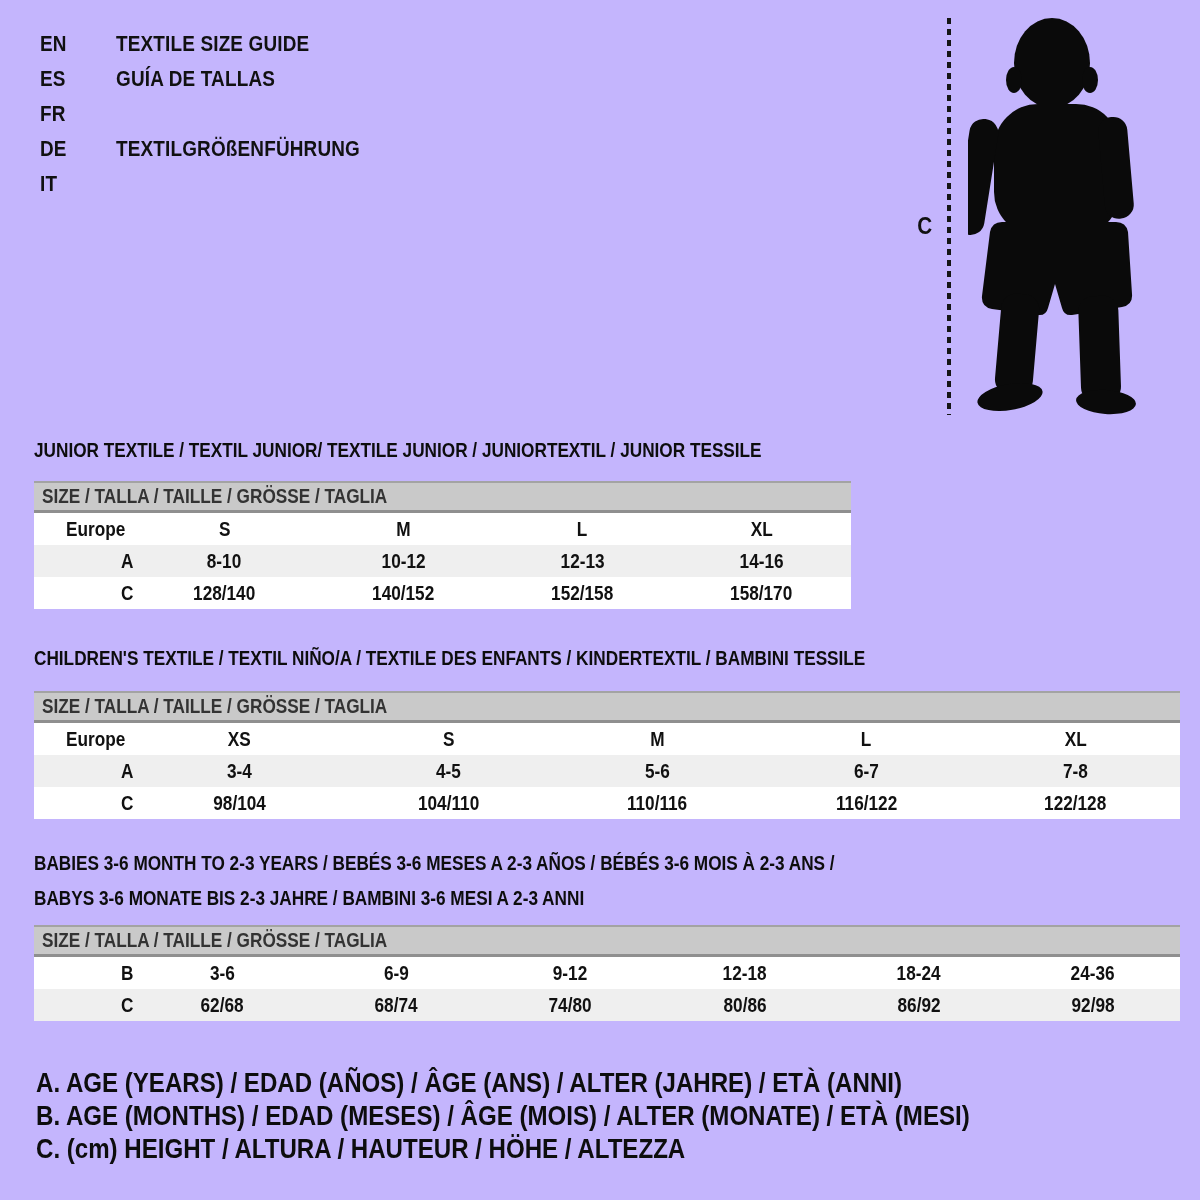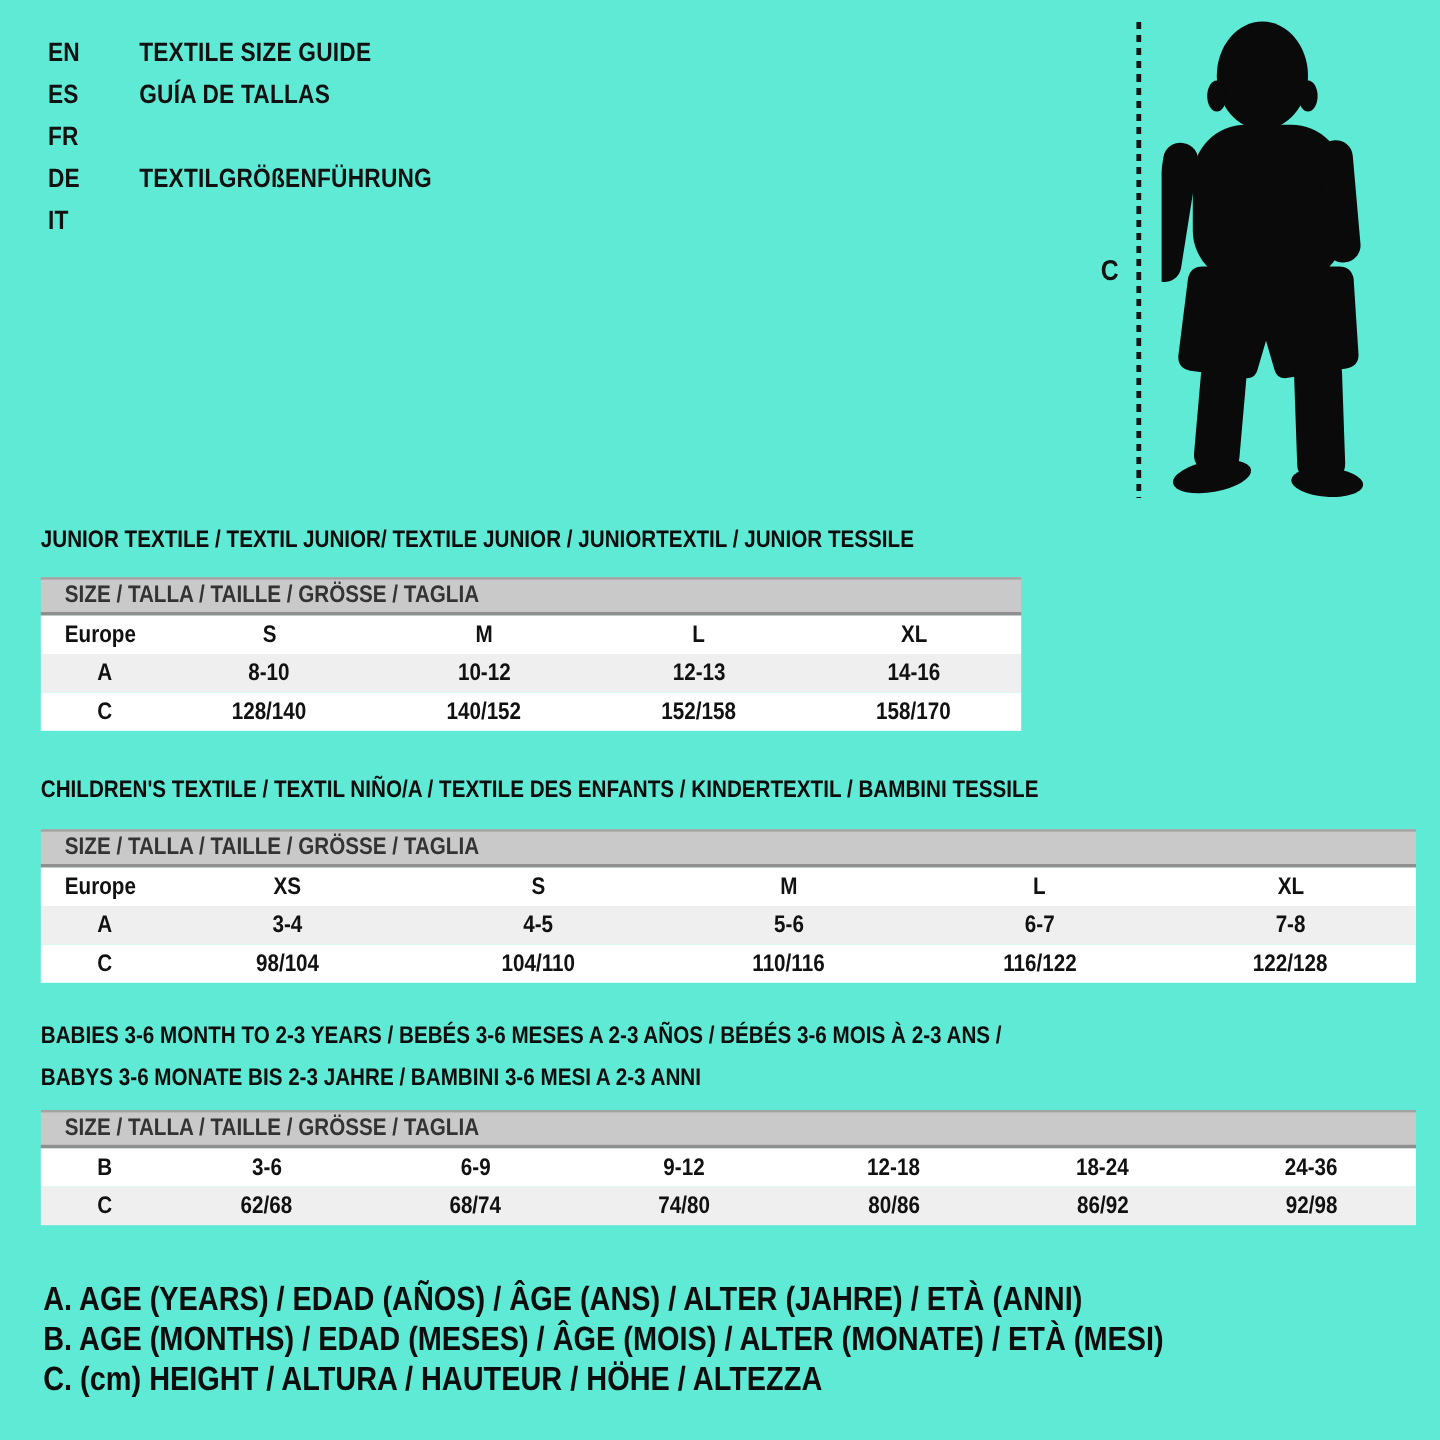"EN" .page { background: #5eead4 -> #c4b5fd }
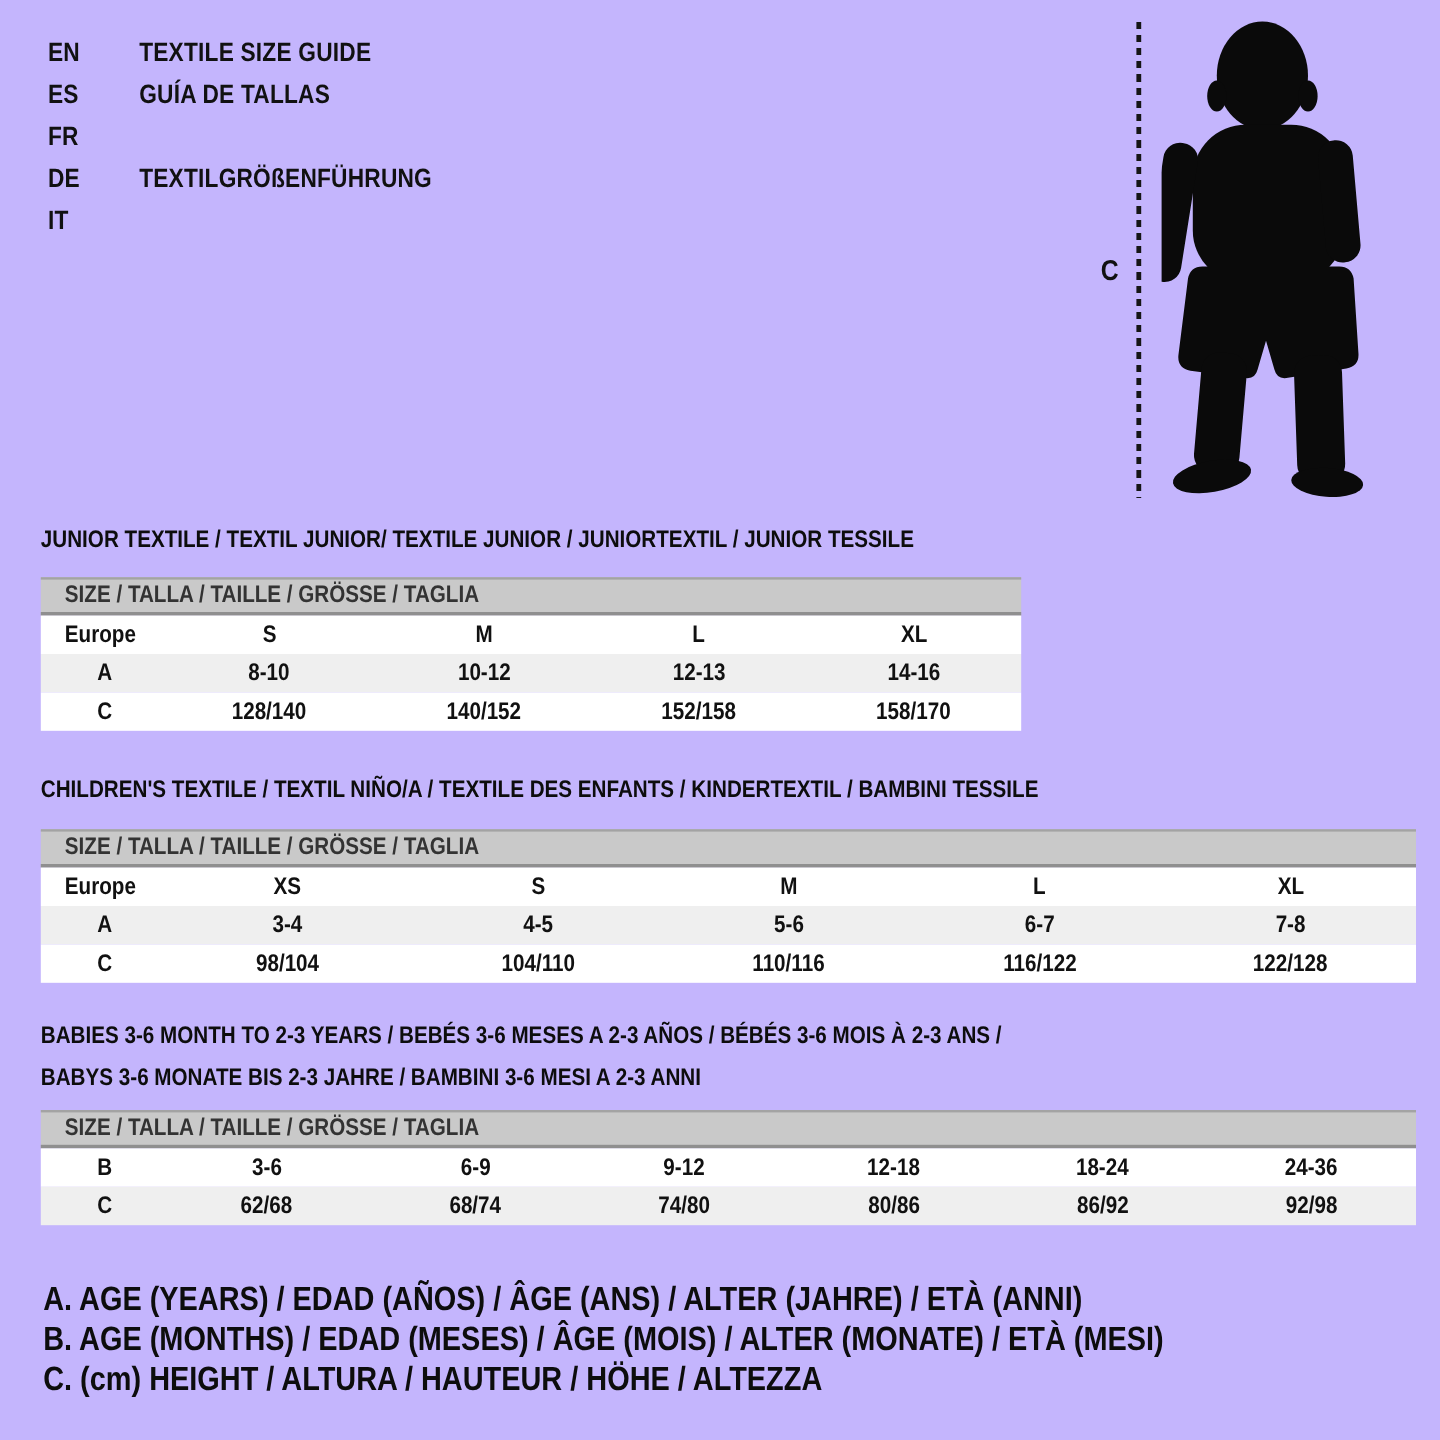"SIZE / TALLA / TAILLE" .tbl-head { padding-left: 20px -> 8px }
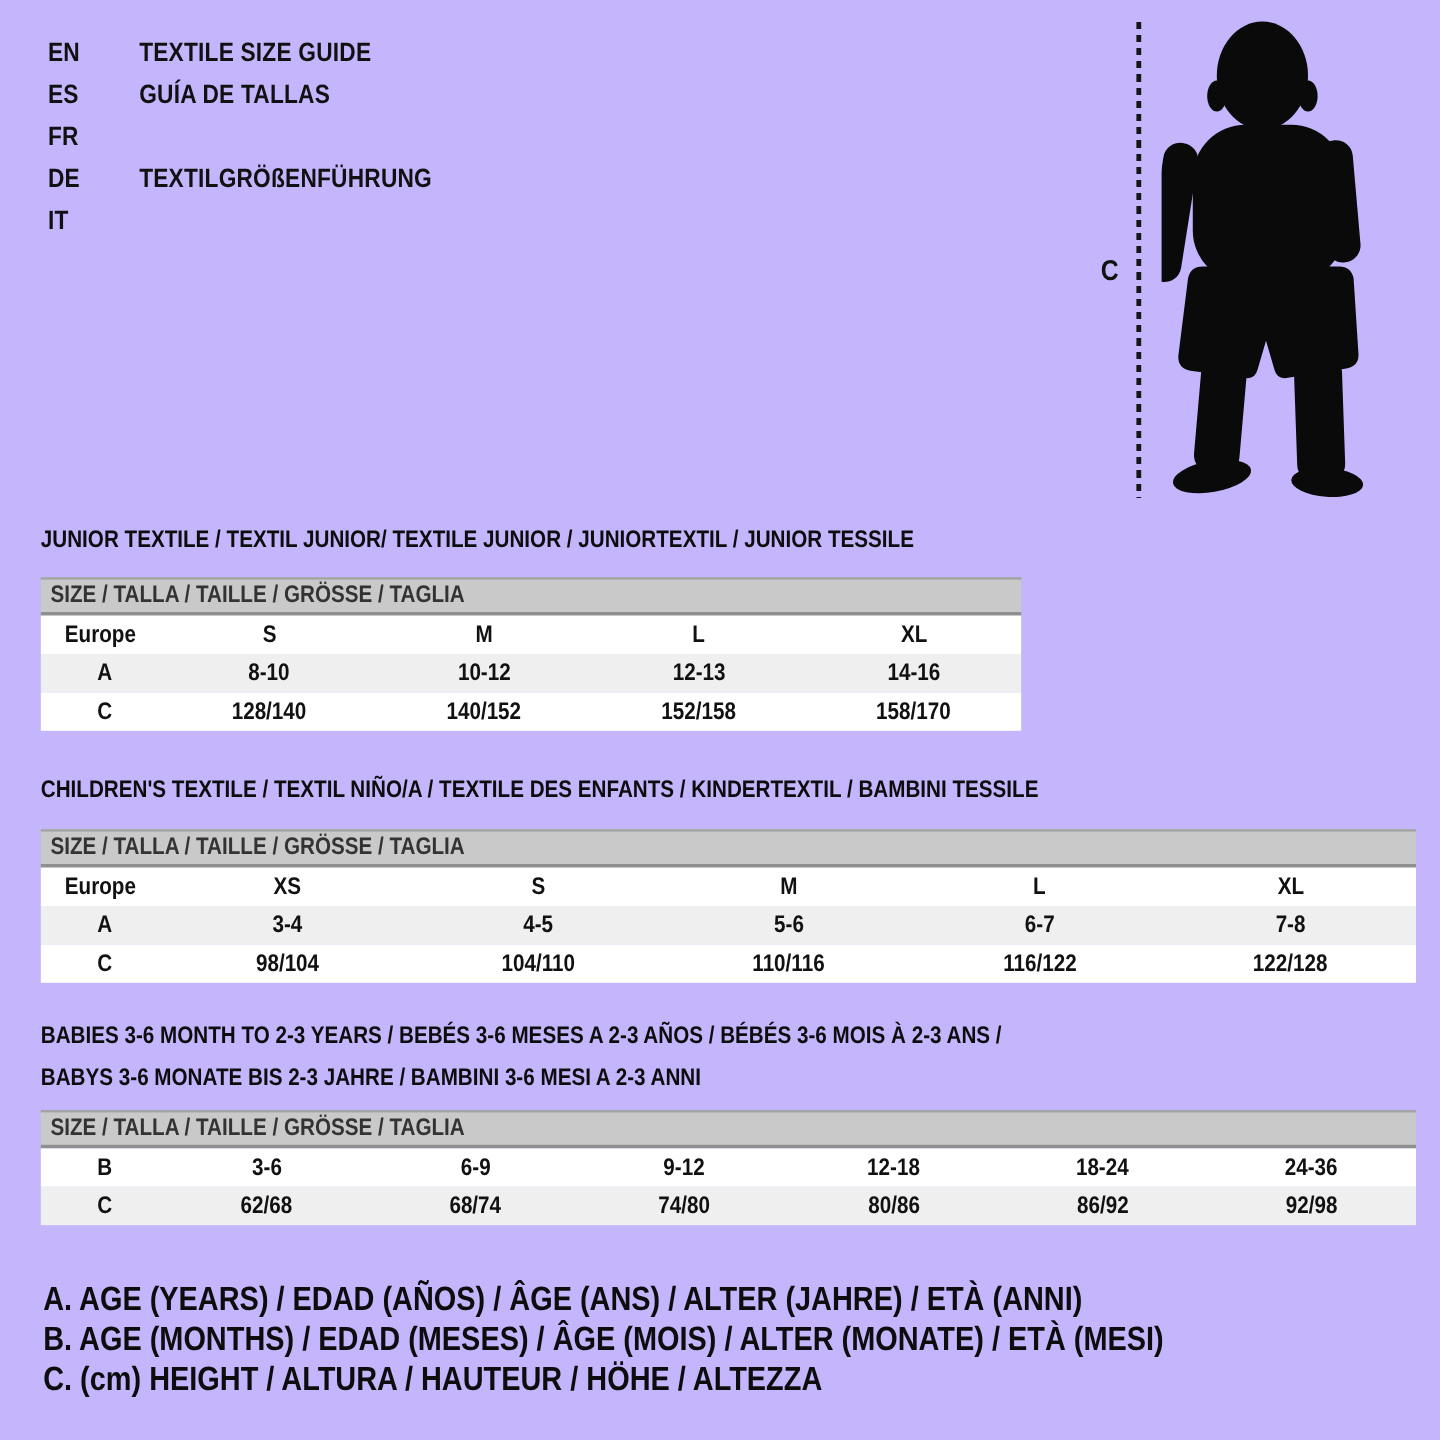"Europe" .tcell-label { text-align: center -> right }
